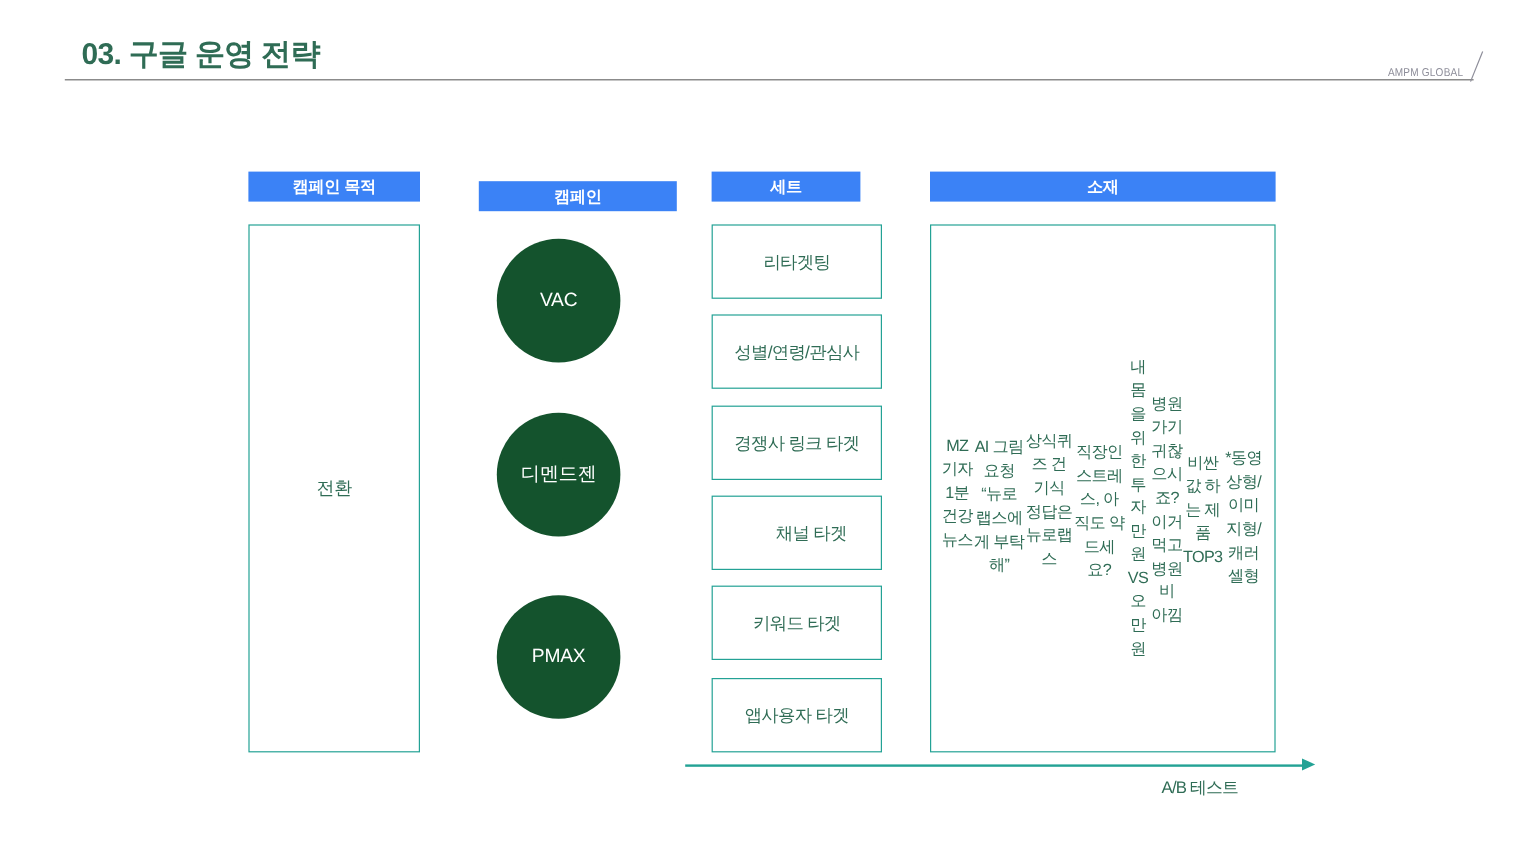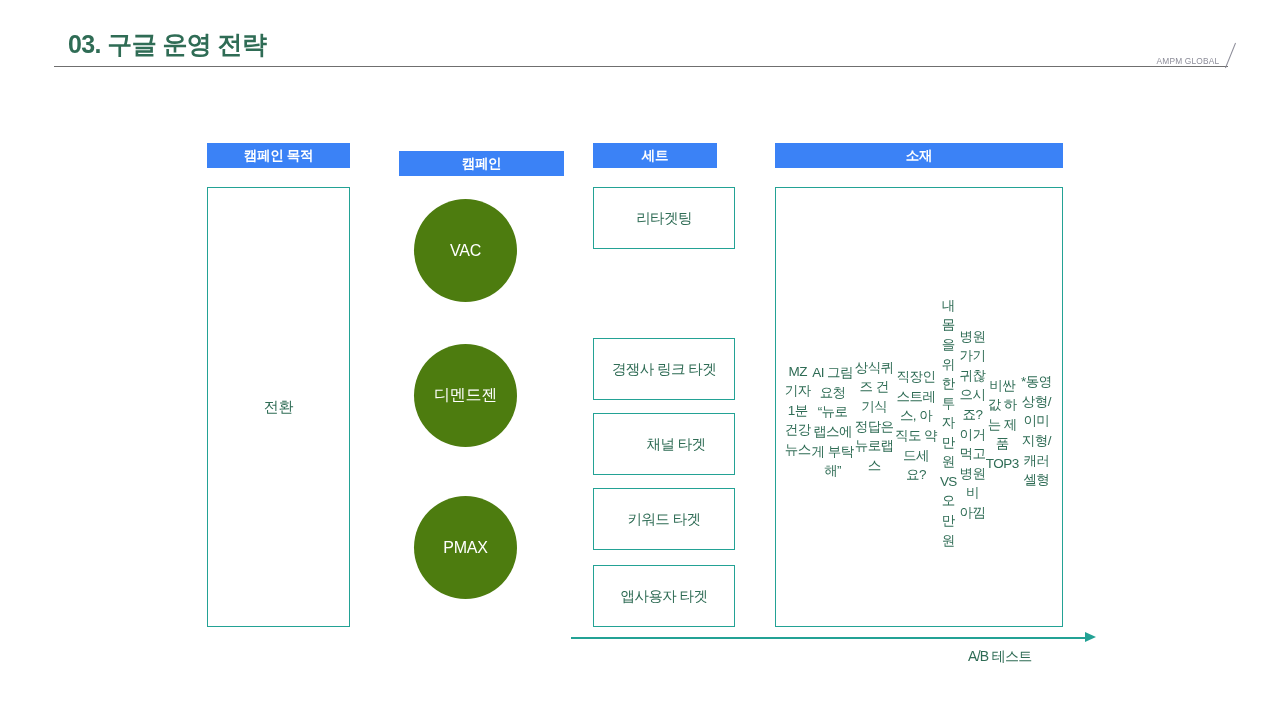"VAC" .circle { background: #4d7c0f -> #14532d }
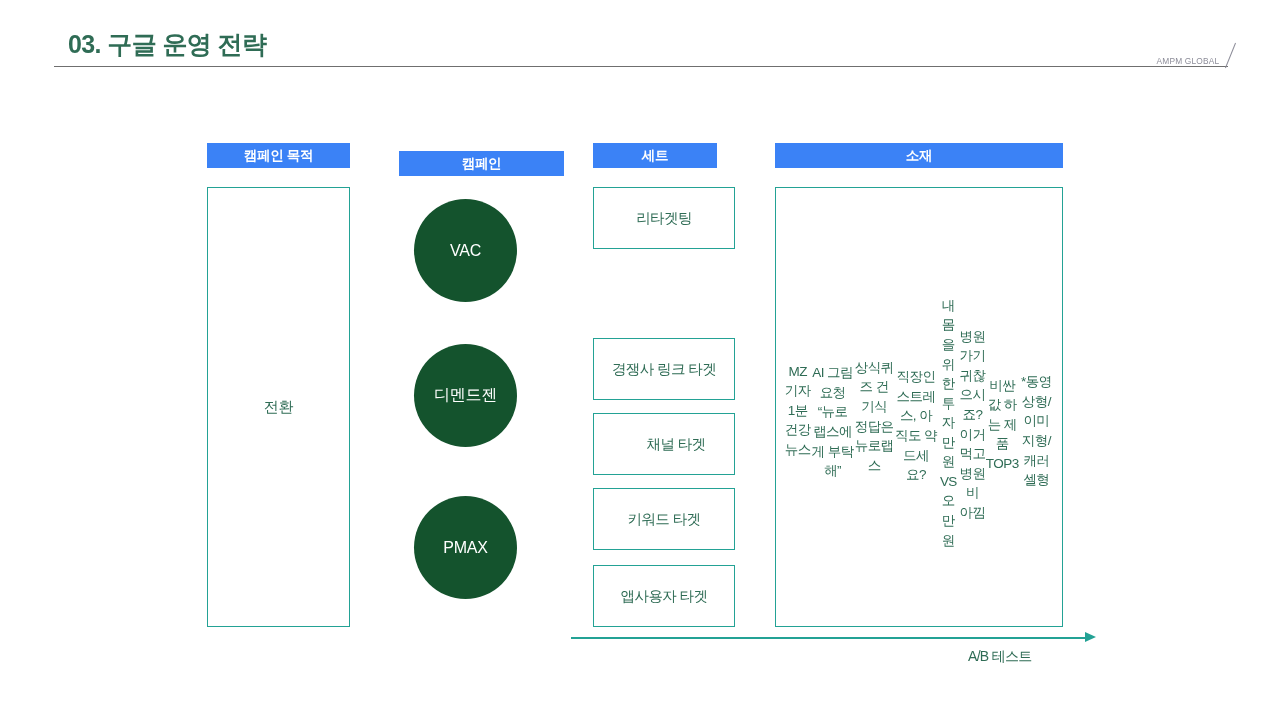"성별/연령/관심사" div.set-box { html: none -> <div> <span>성별/연령/관심사</span> </div> }
